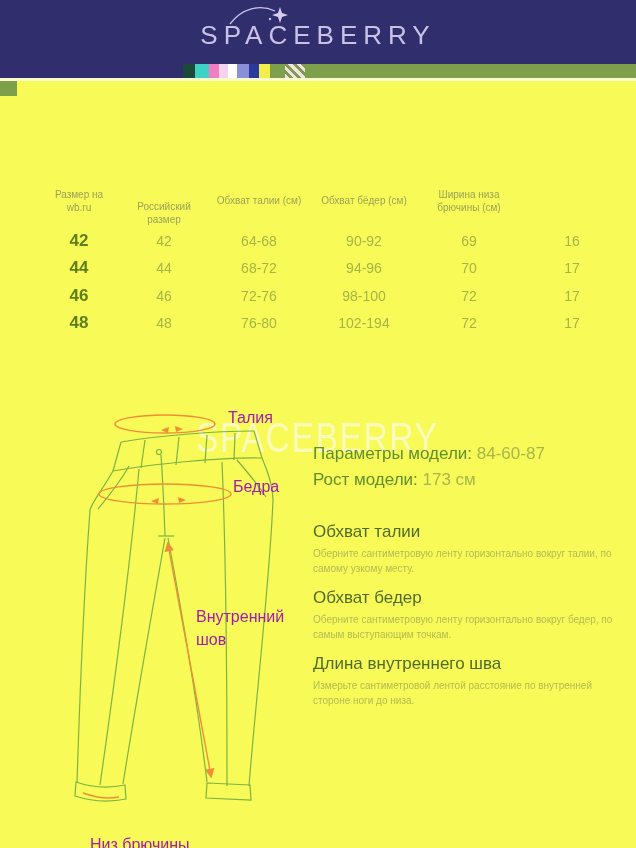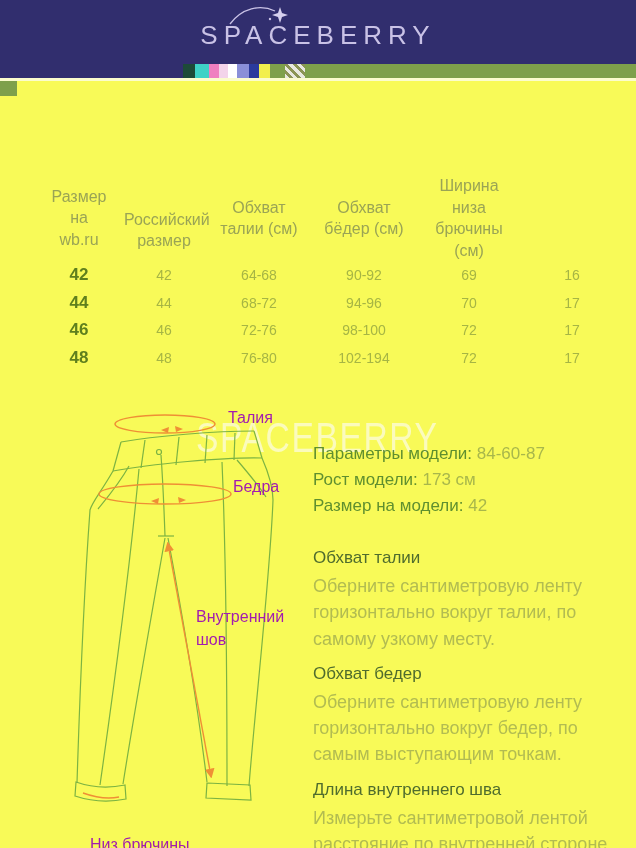"Размер на wb.ru" .thead { font-size: 16px -> 10px }
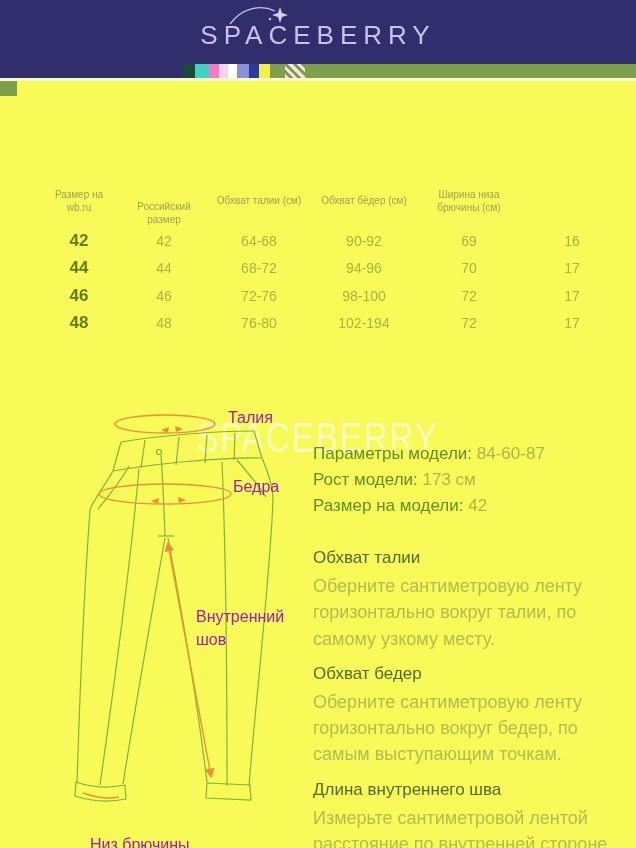"Размер на модели: 42" div.model-line { html: <div> <span>Размер на модели:</span> <span>42</span> </div> -> none }
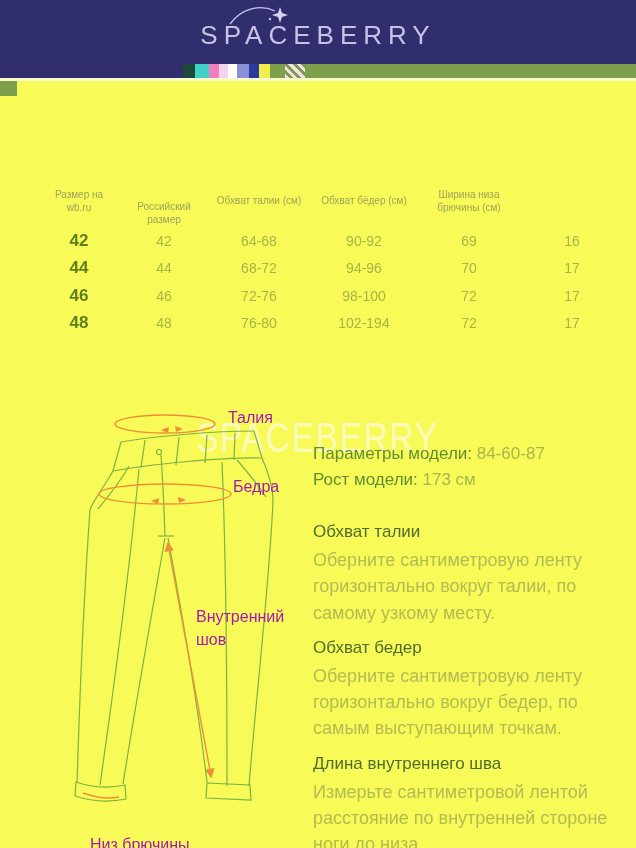"Оберните сантиметровую ленту" .gtext { font-size: 18px -> 10px }
